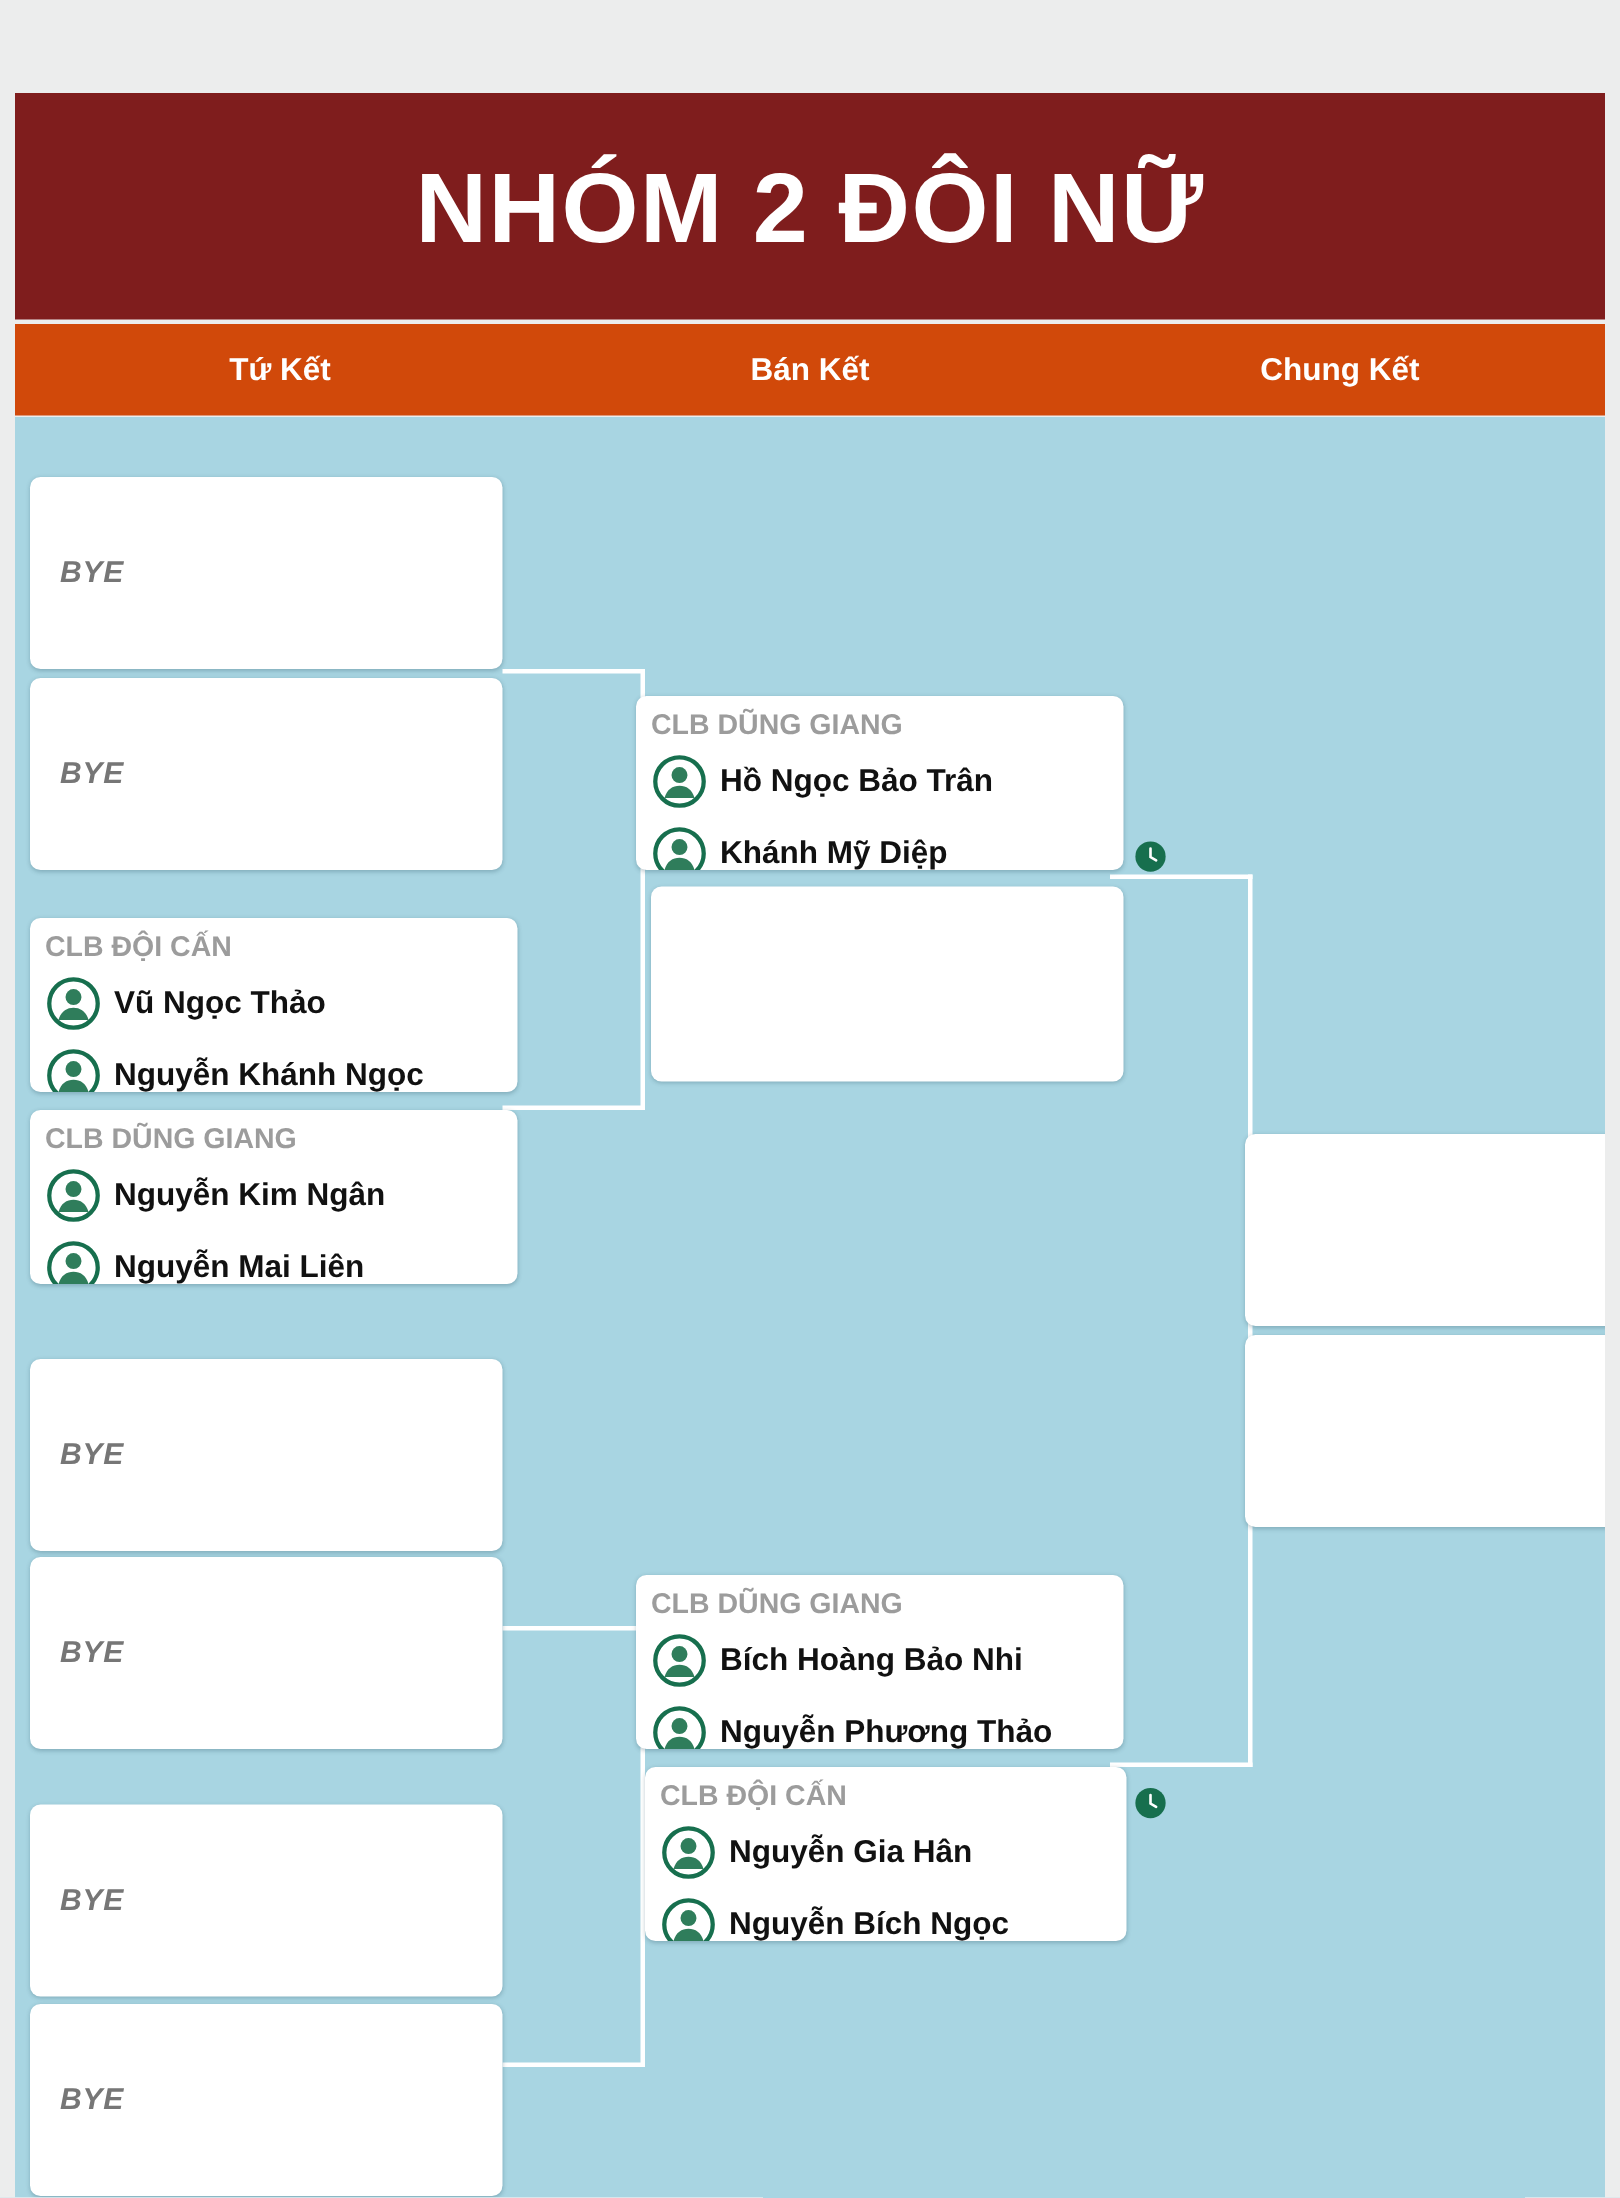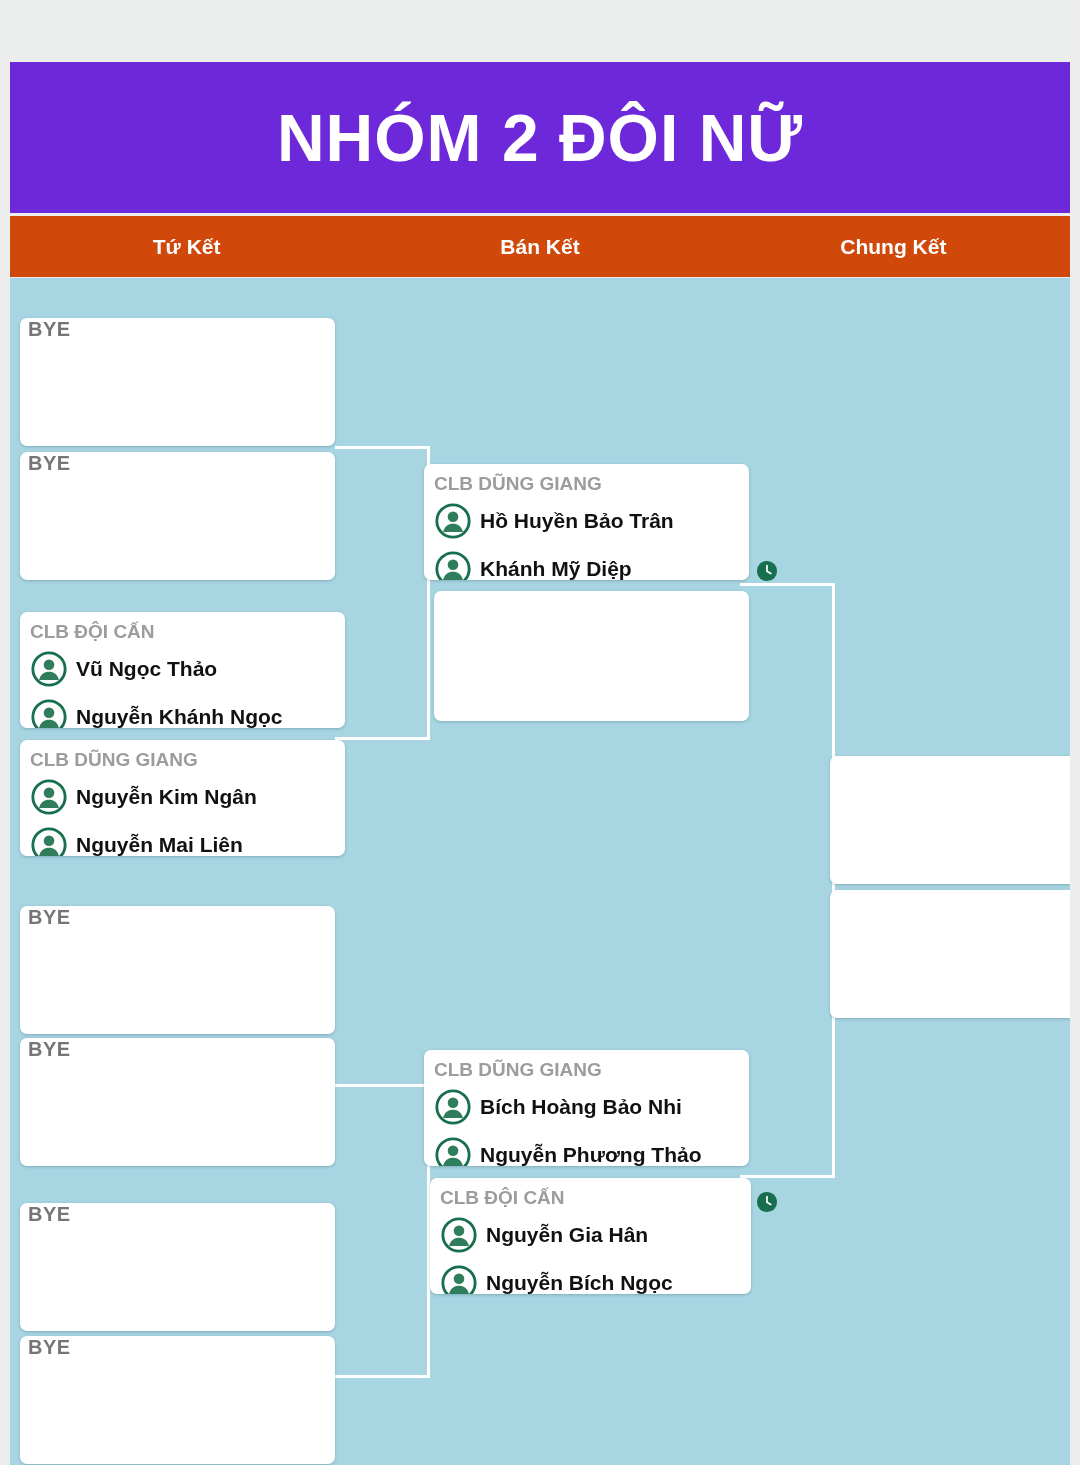"NHÓM 2 ĐÔI NỮ" .title-bar { background: #6d28d9 -> #7f1d1d }
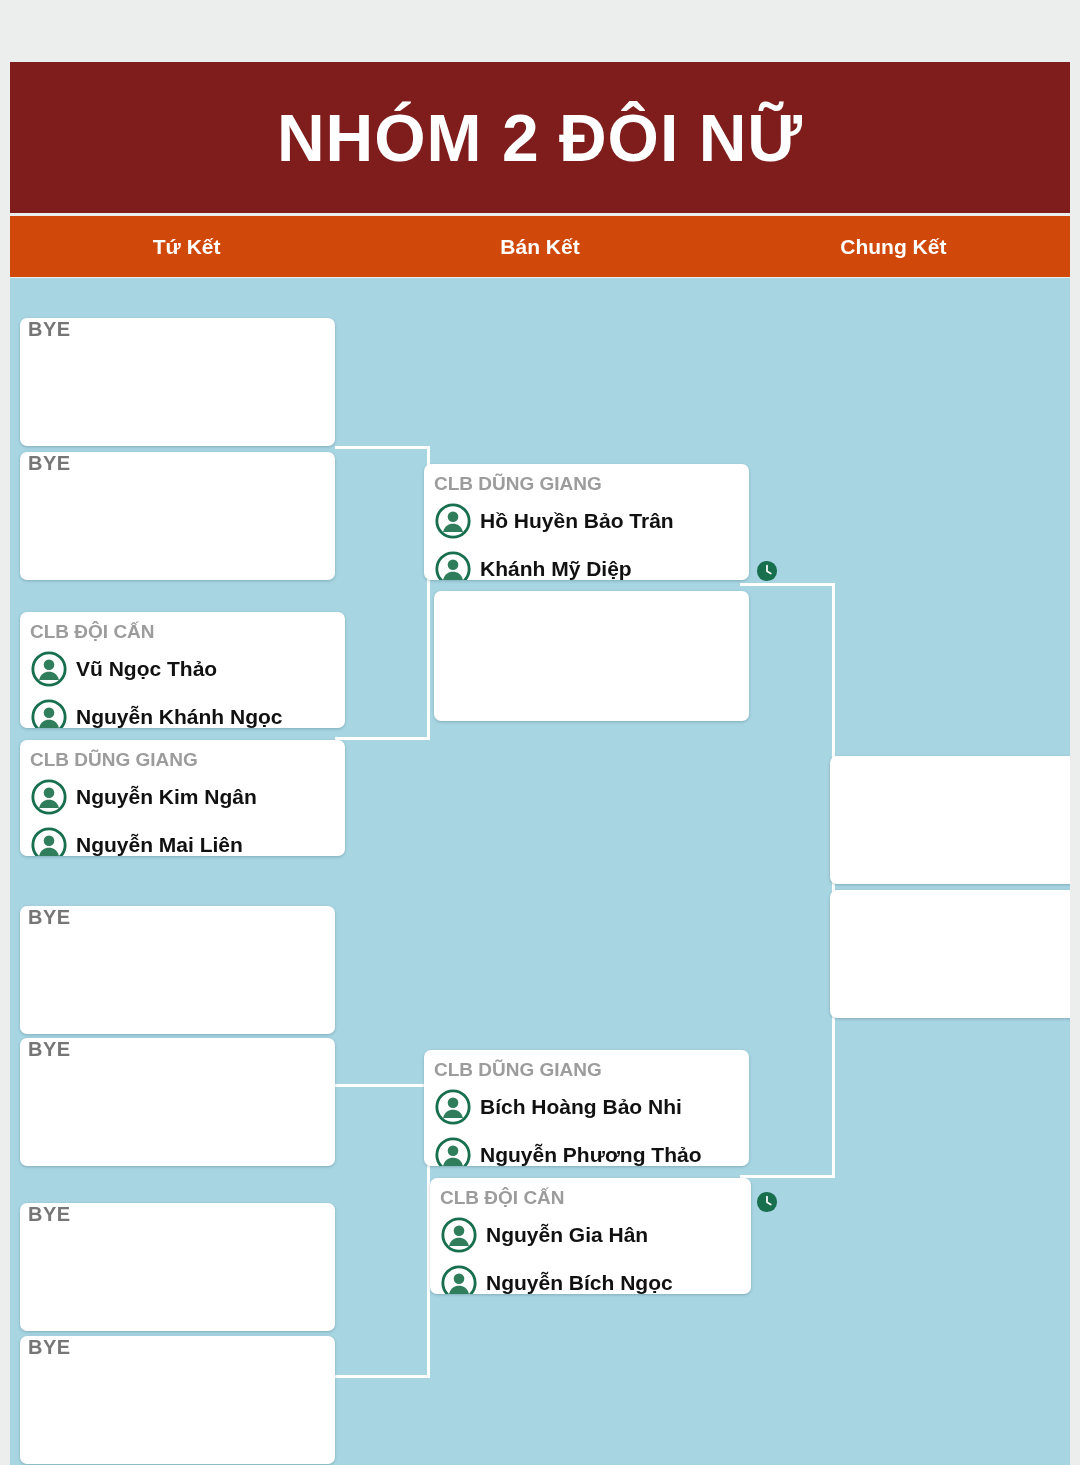"BYE" .card-bye { align-items: none -> center; font-style: none -> italic; padding-left: 8px -> 20px }
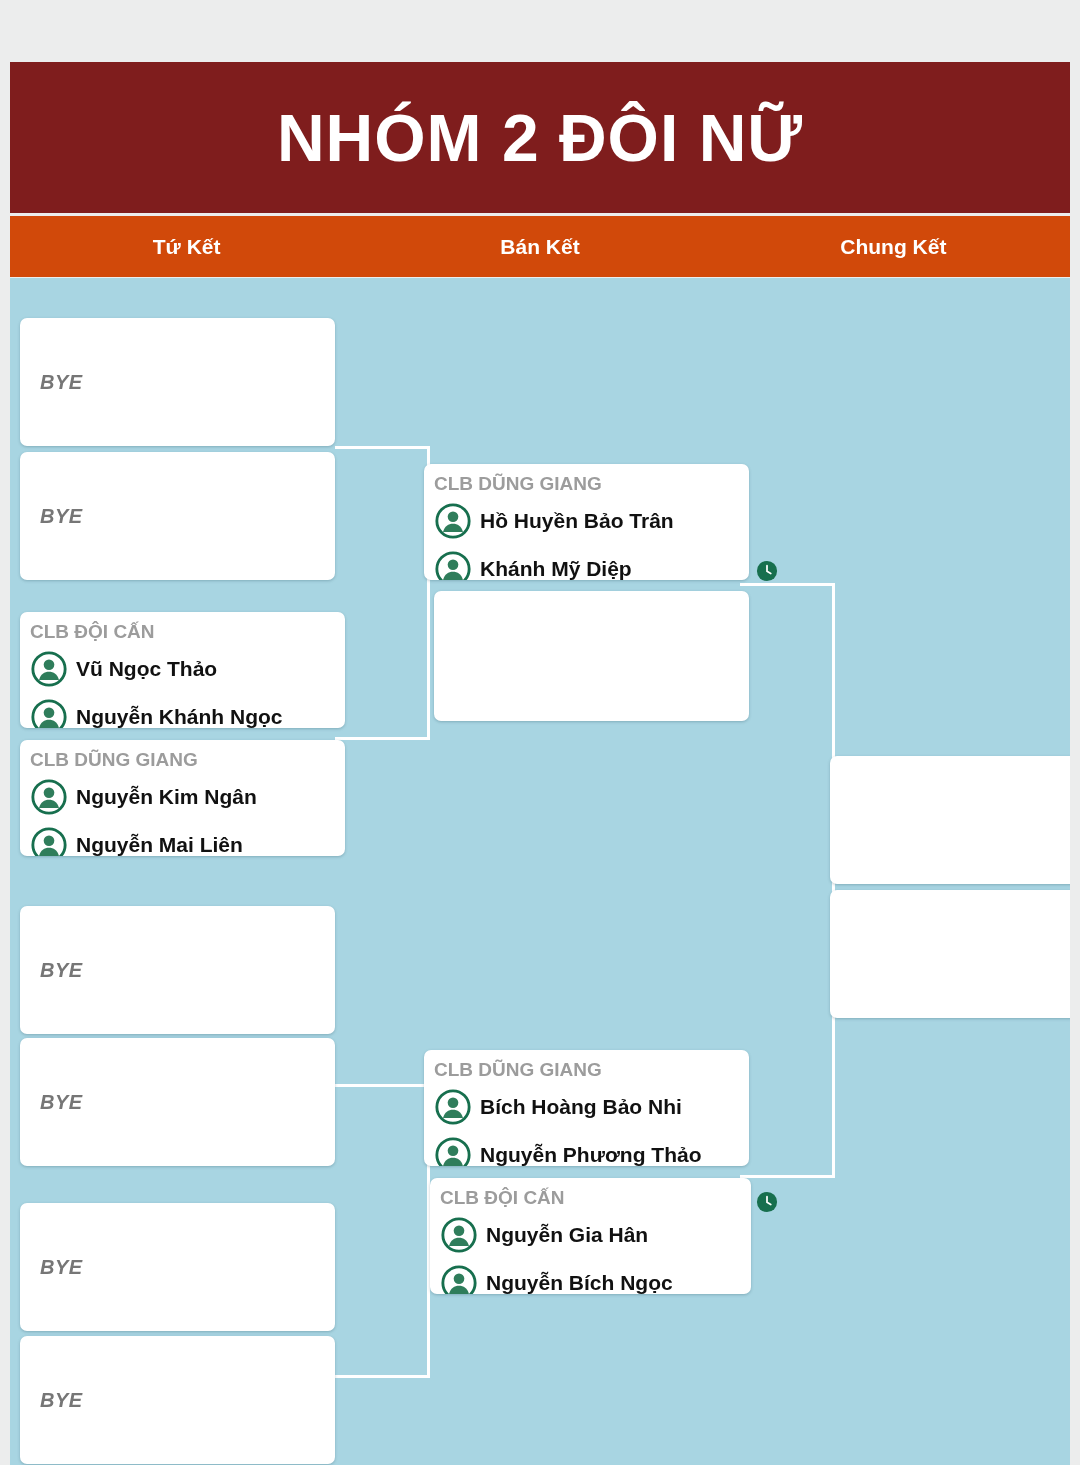"Hồ Huyền Bảo Trân" span.player-name { text: Huyền -> Ngọc }
